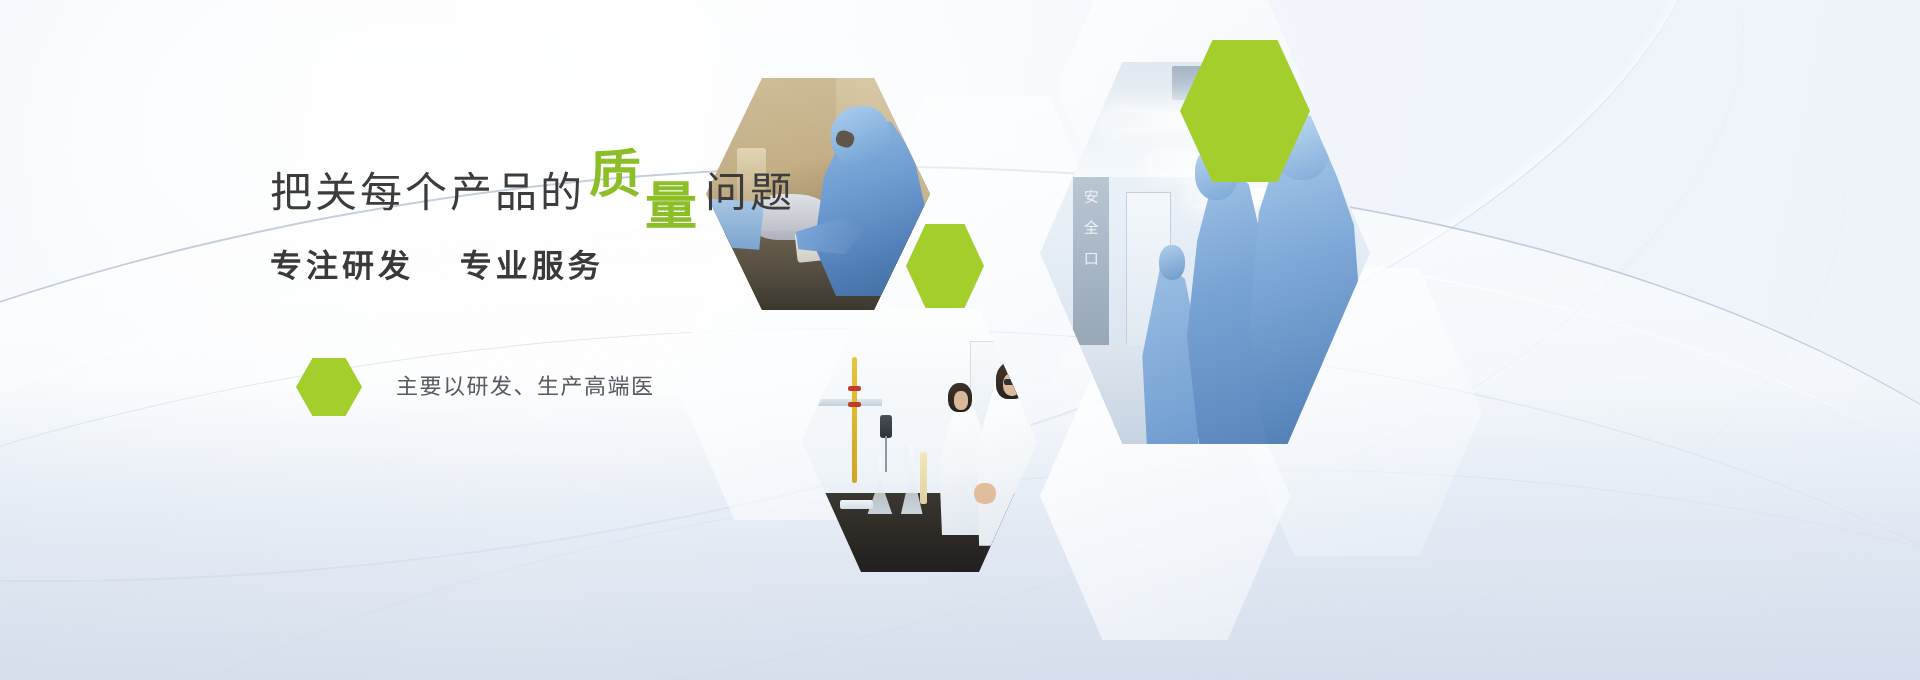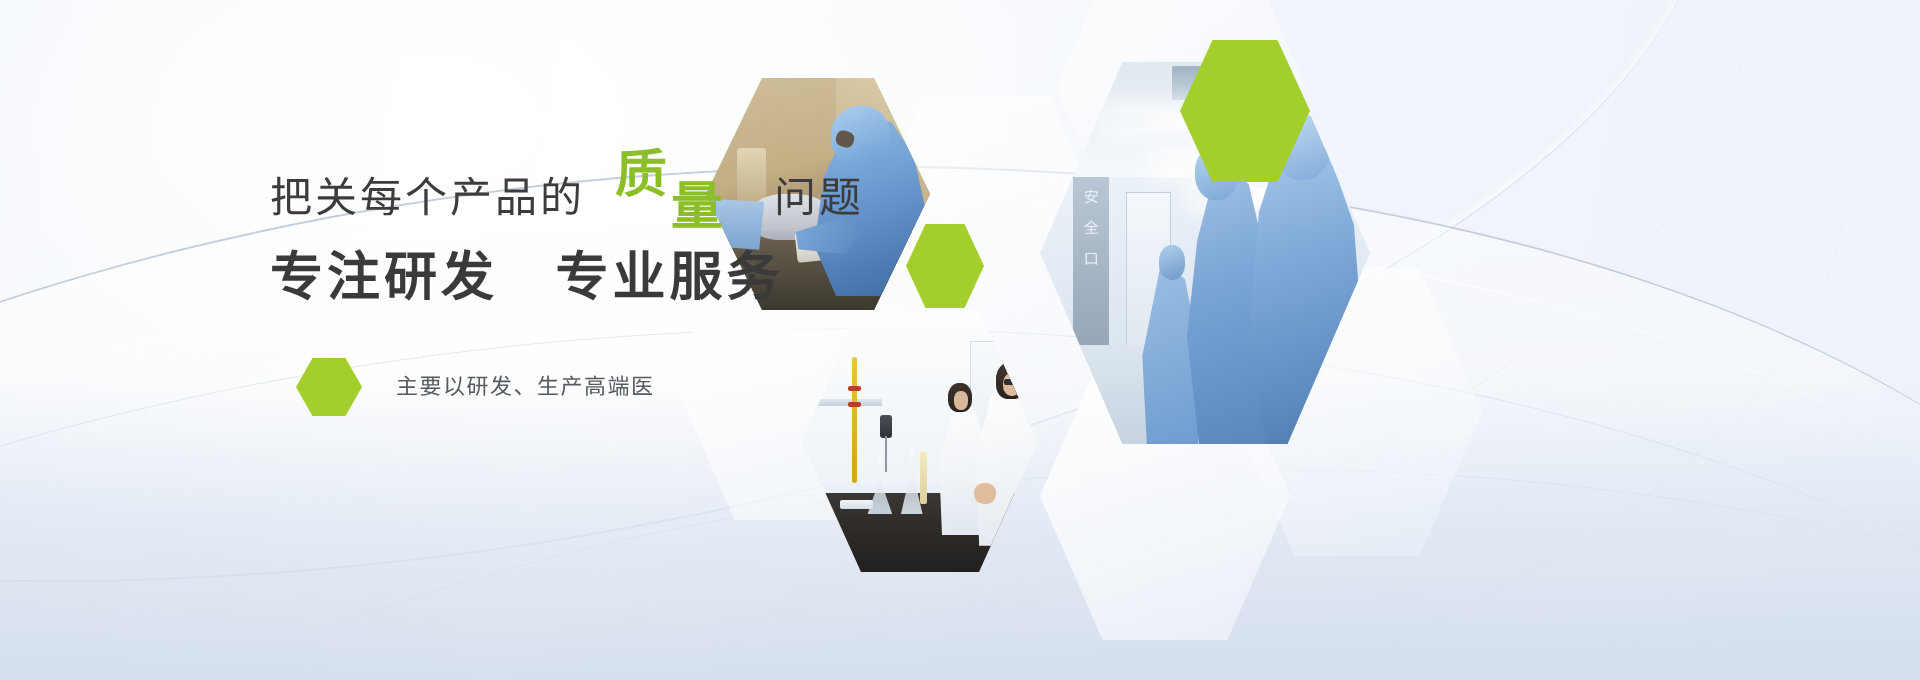"把关每个产品的" .headline { align-items: center -> flex-start; gap: 26px -> none }
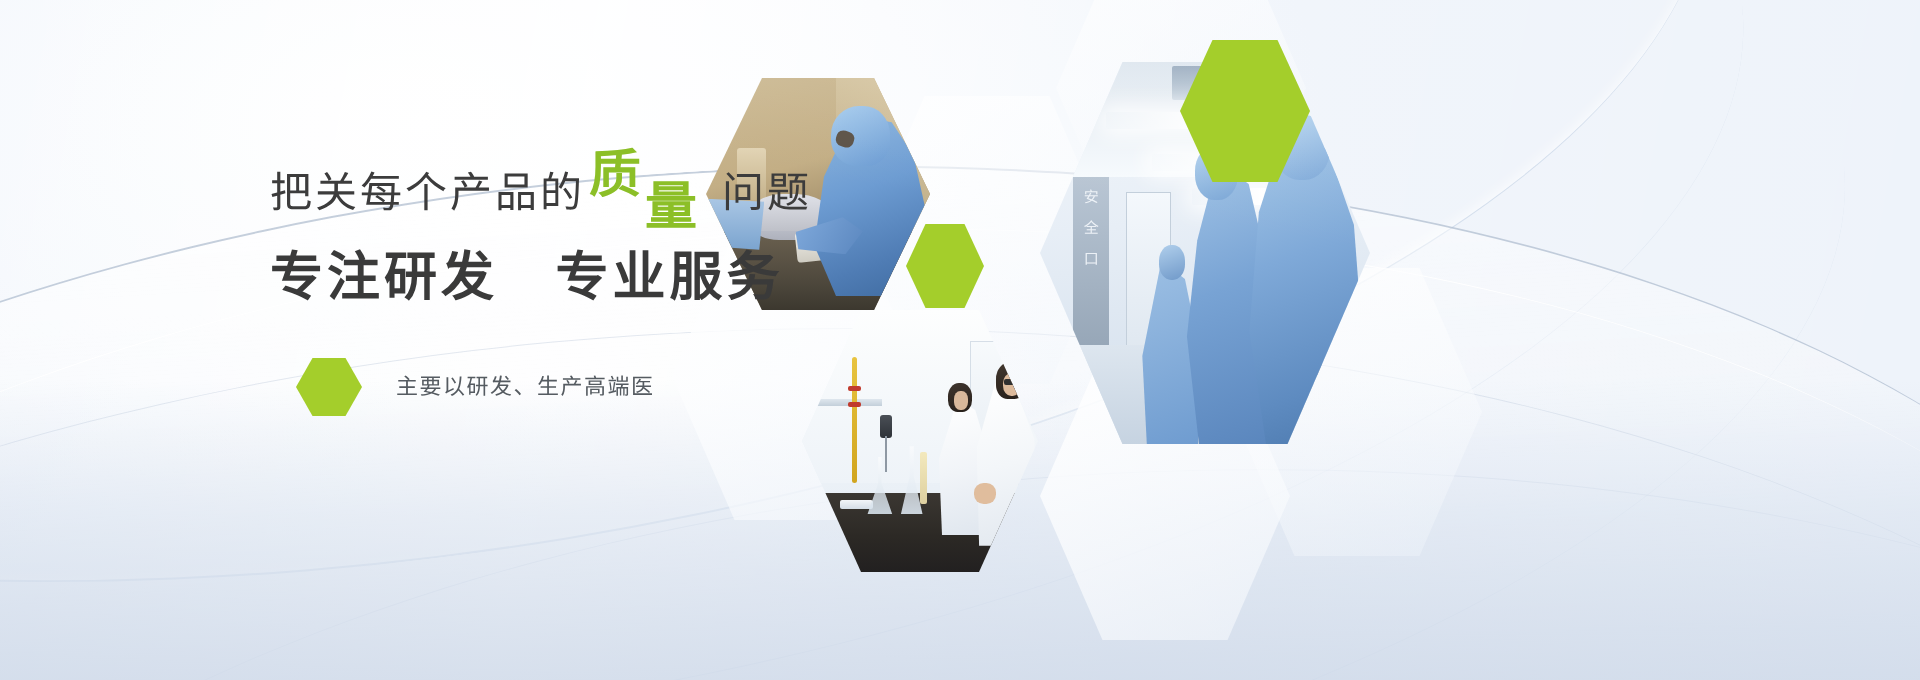"问题" .hl-post { margin-left: 19px -> 2px }
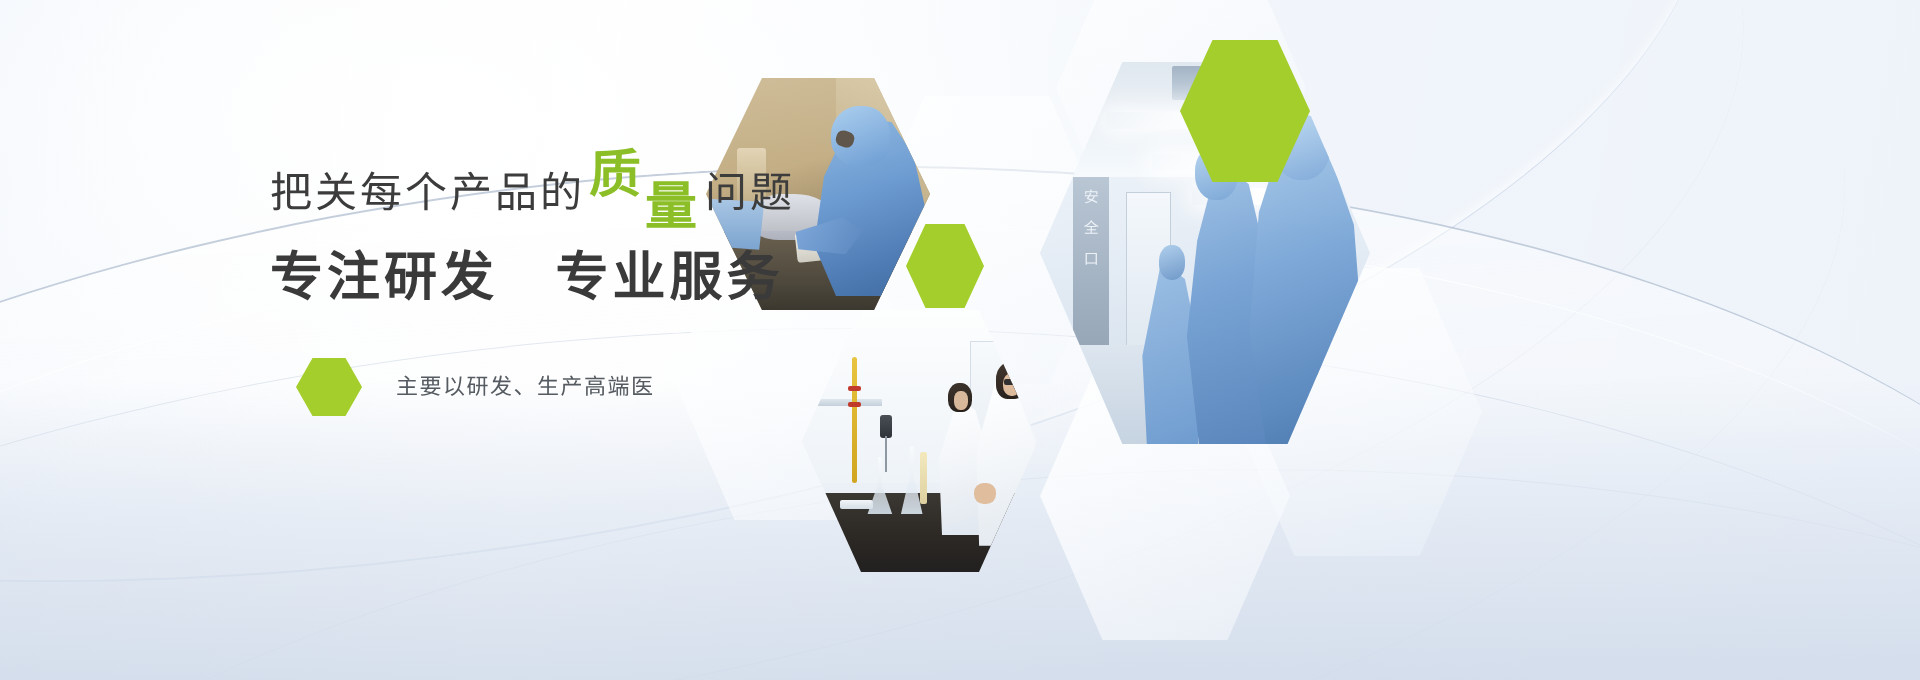"专注研发 专业服务" .subhead { font-size: 53px -> 32px }
